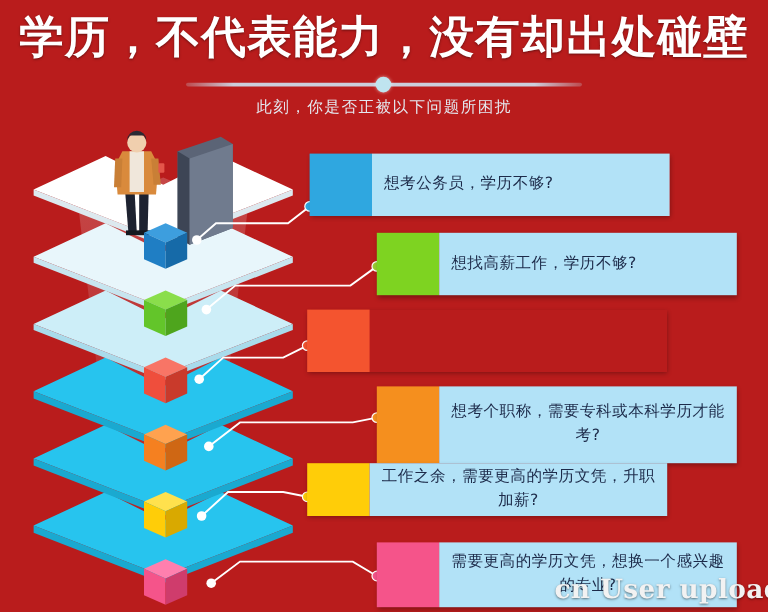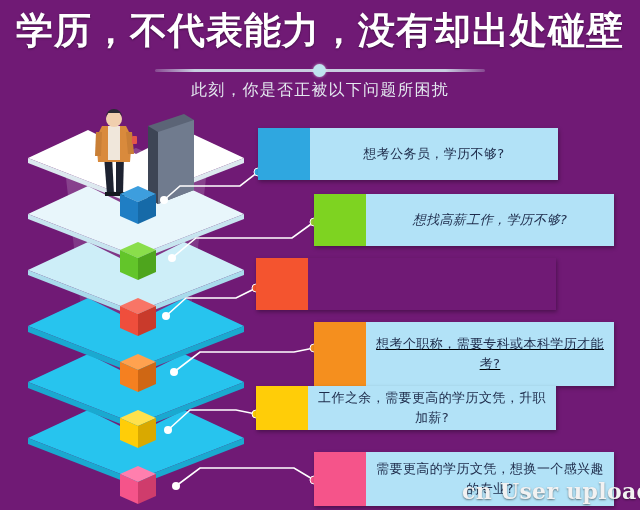"学历，不代表能力，没有却出处碰壁" #root { background: #701a75 -> #b91c1c }
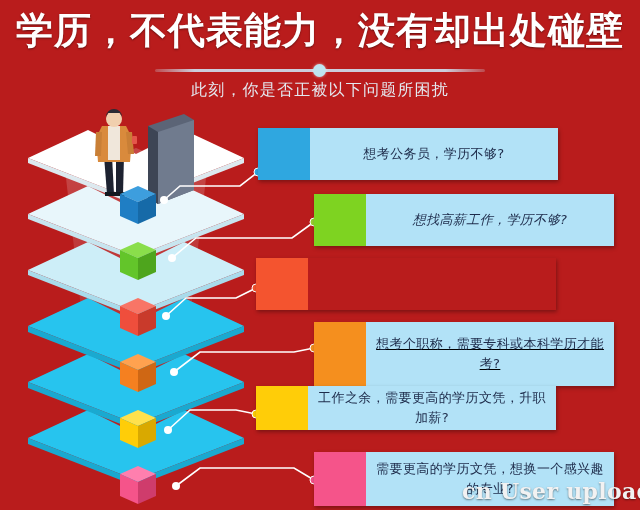"此刻，你是否正被以下问题所困扰" #subtitle { font-size: 16px -> 13px }
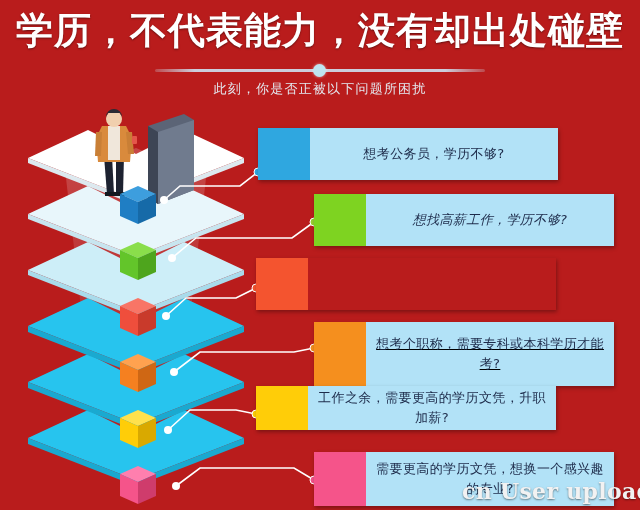"想考公务员，学历不够?" .card-body { justify-content: center -> none }
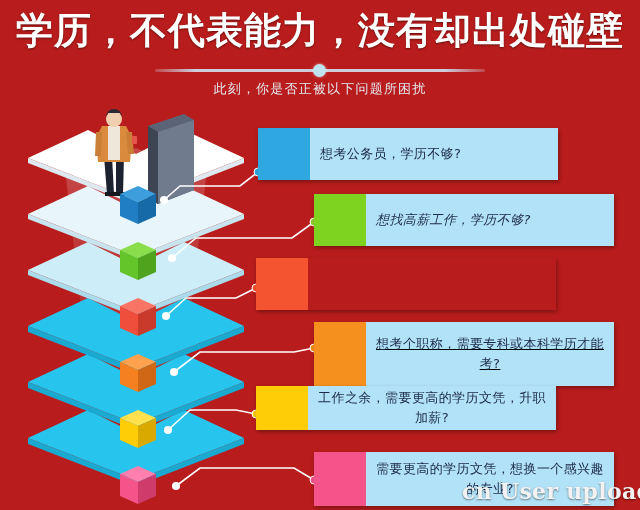"想找高薪工作，学历不够?" div.card { font-style: italic -> none }
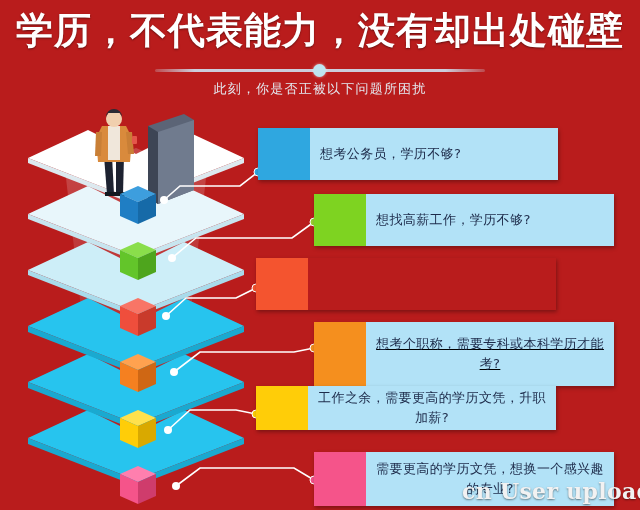"想考个职称，需要专科或本科学历才能考?" div.card { text-decoration: underline -> none }
